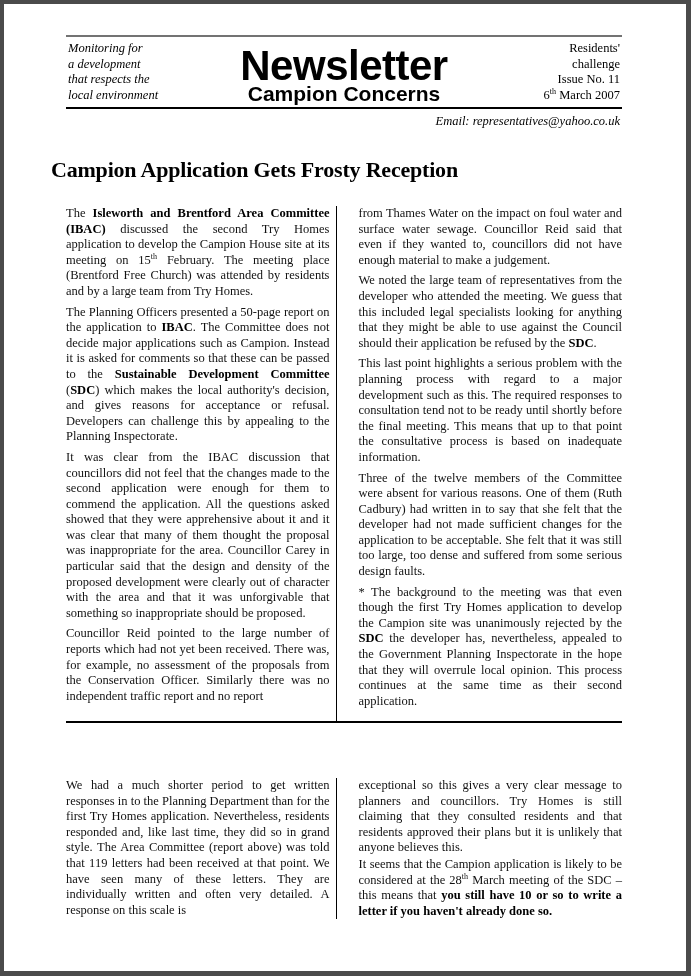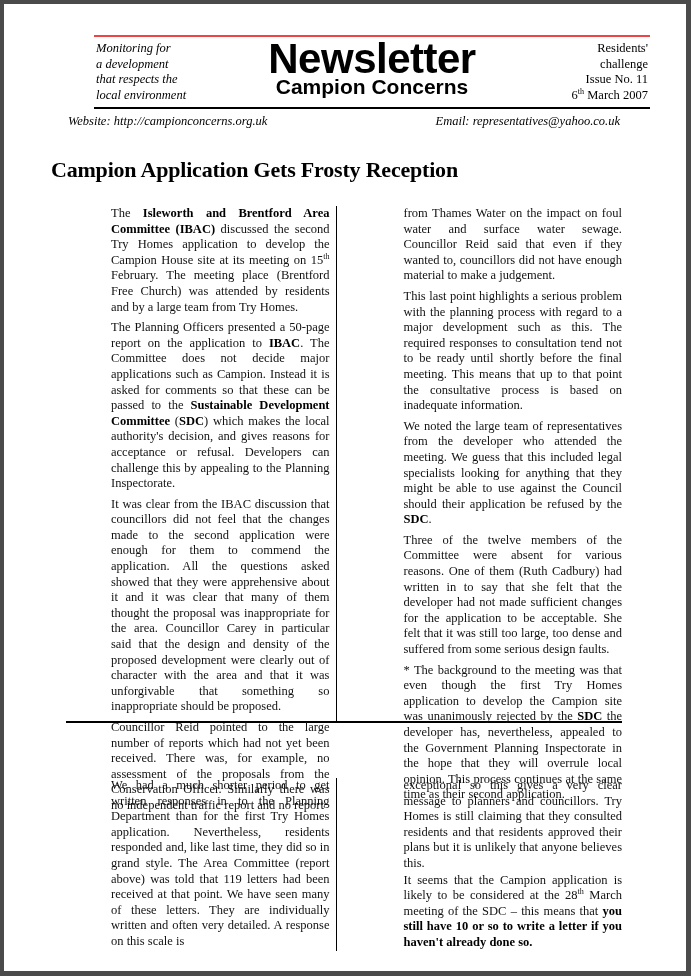"Monitoring for" .masthead { border-top: 2px solid #ef4444 -> 2px solid #737373; margin-left: 28px -> none }
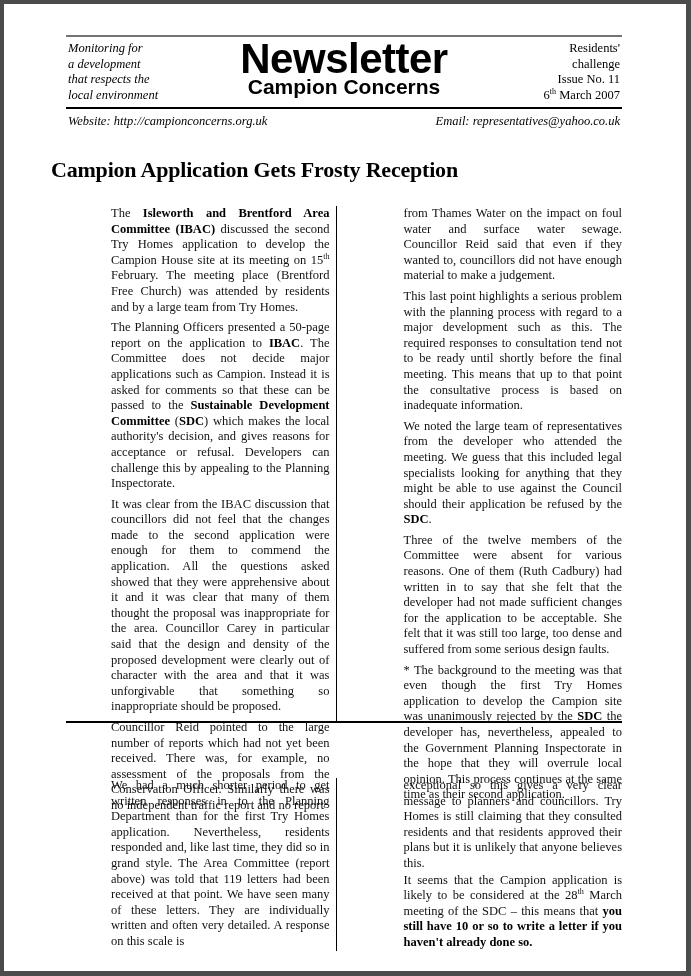"Newsletter" .mast-title { top: 2px -> 9px }
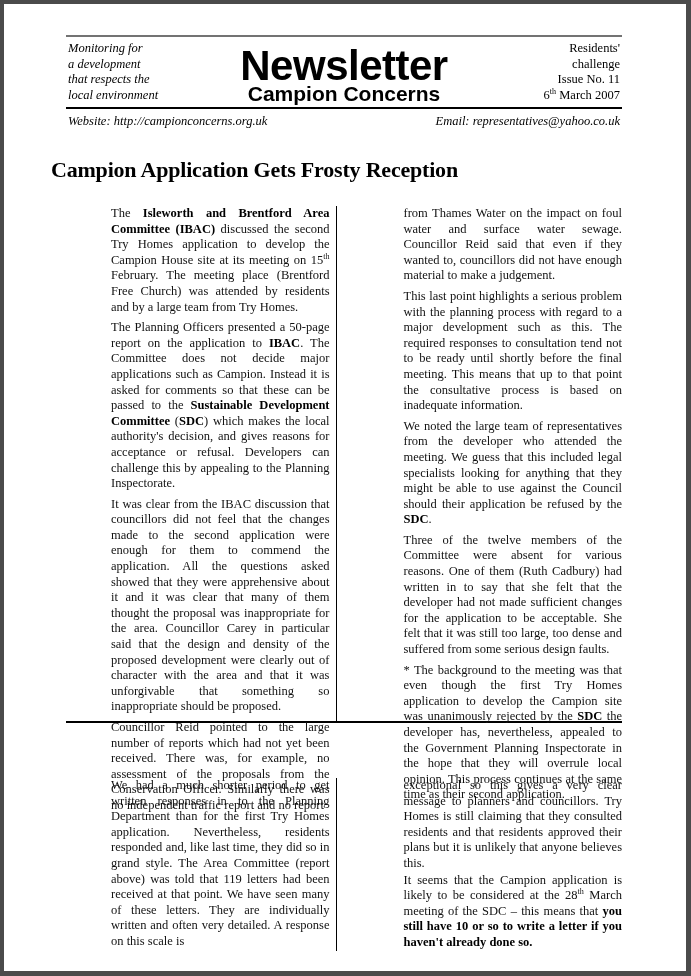"Website: http://campionconcerns.org.uk" span { html: <span>Website: http://campionconcerns.org.uk</span> -> none }
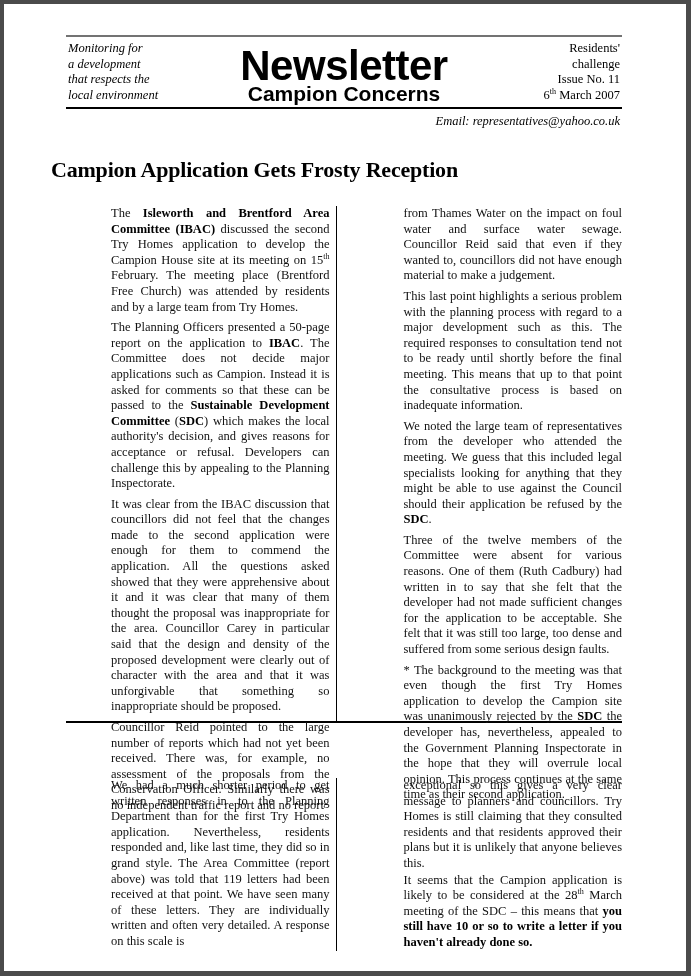"The Isleworth and Brentford Area" .col { margin-left: 45px -> none }
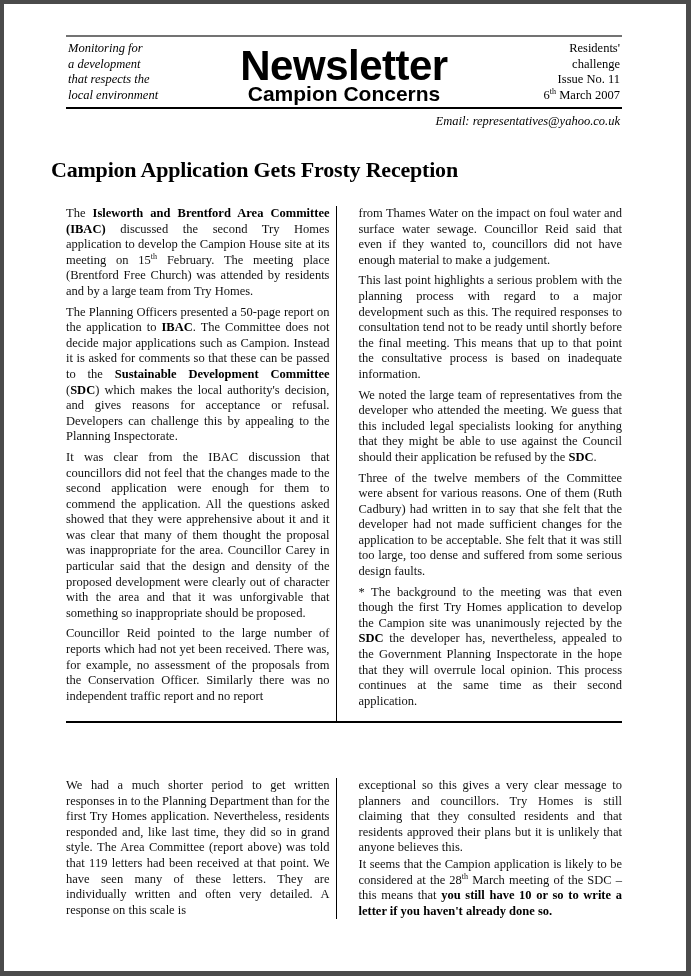"This last point highlights a" p { order: before "We noted the large team" -> after "We noted the large team" }
